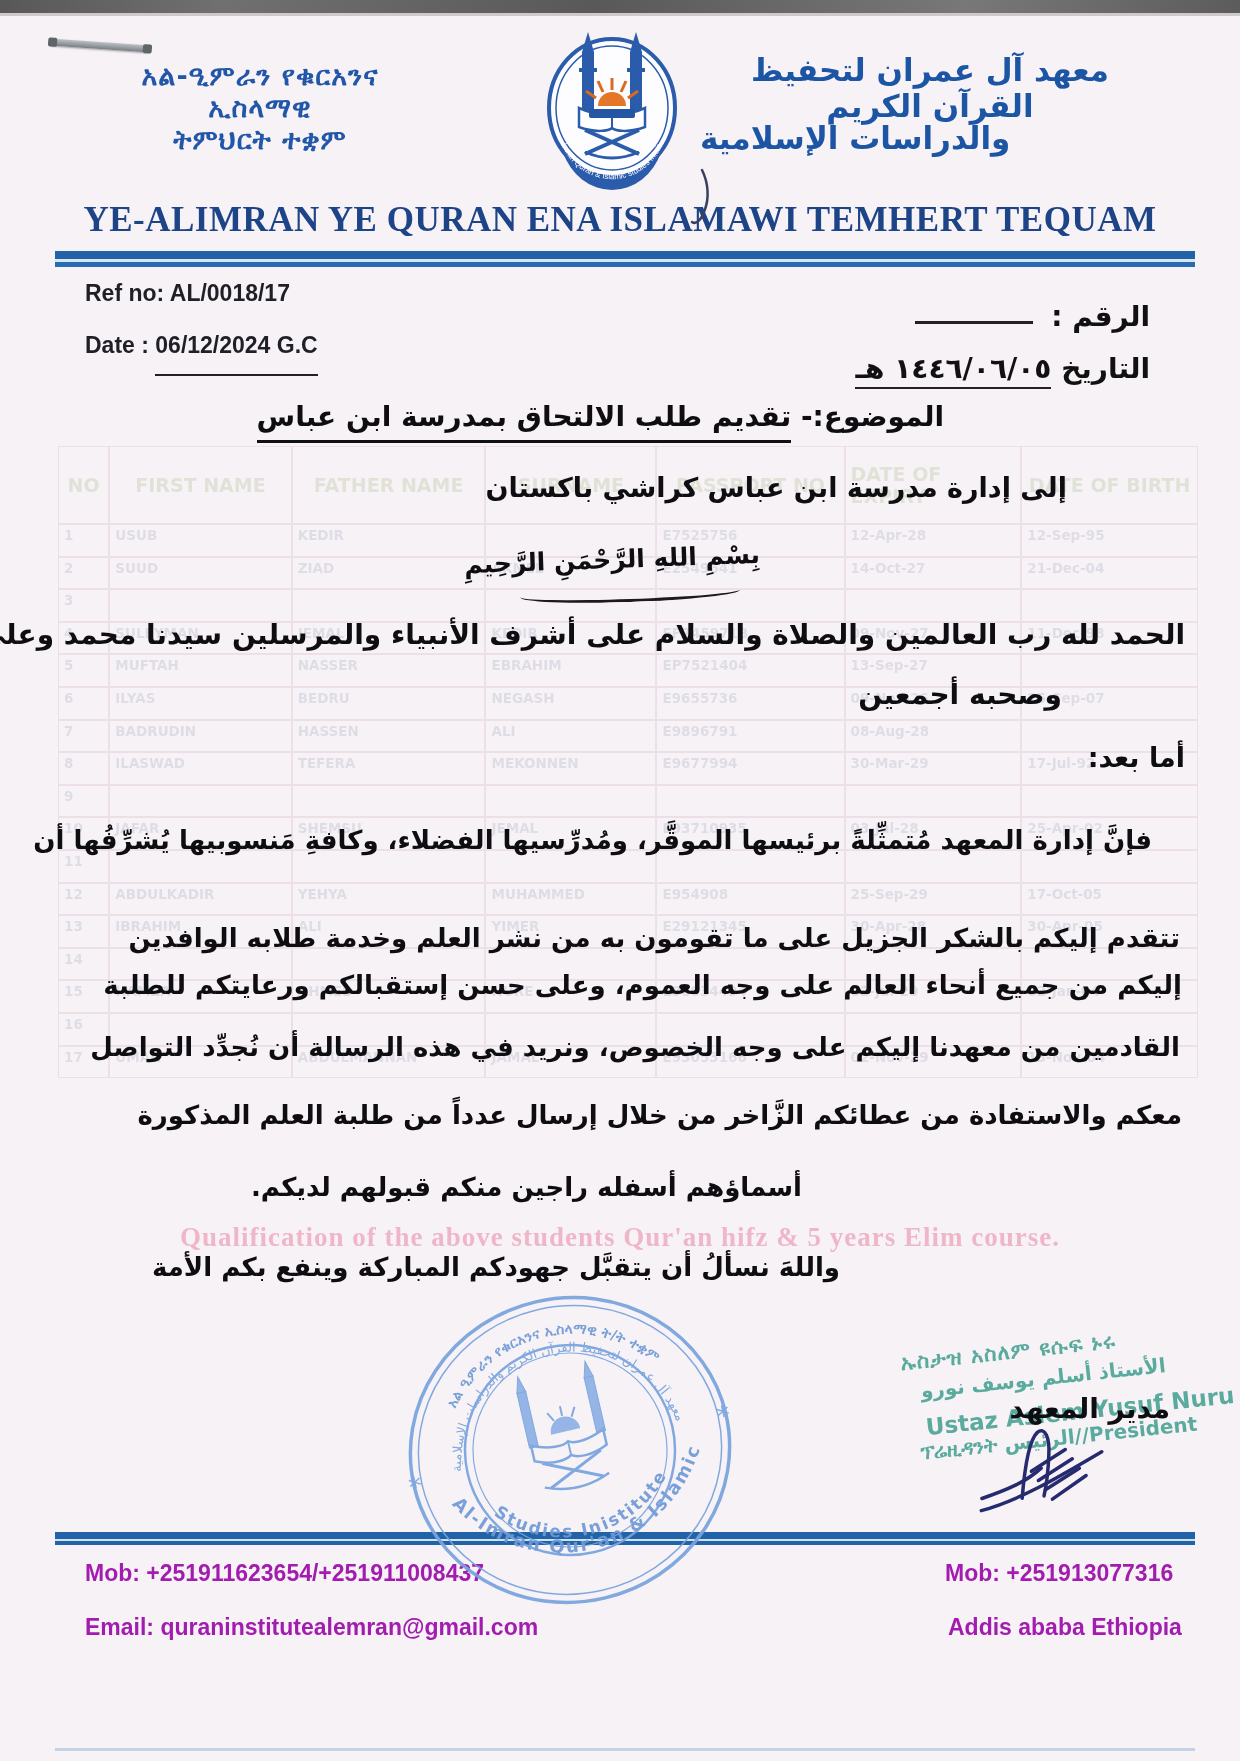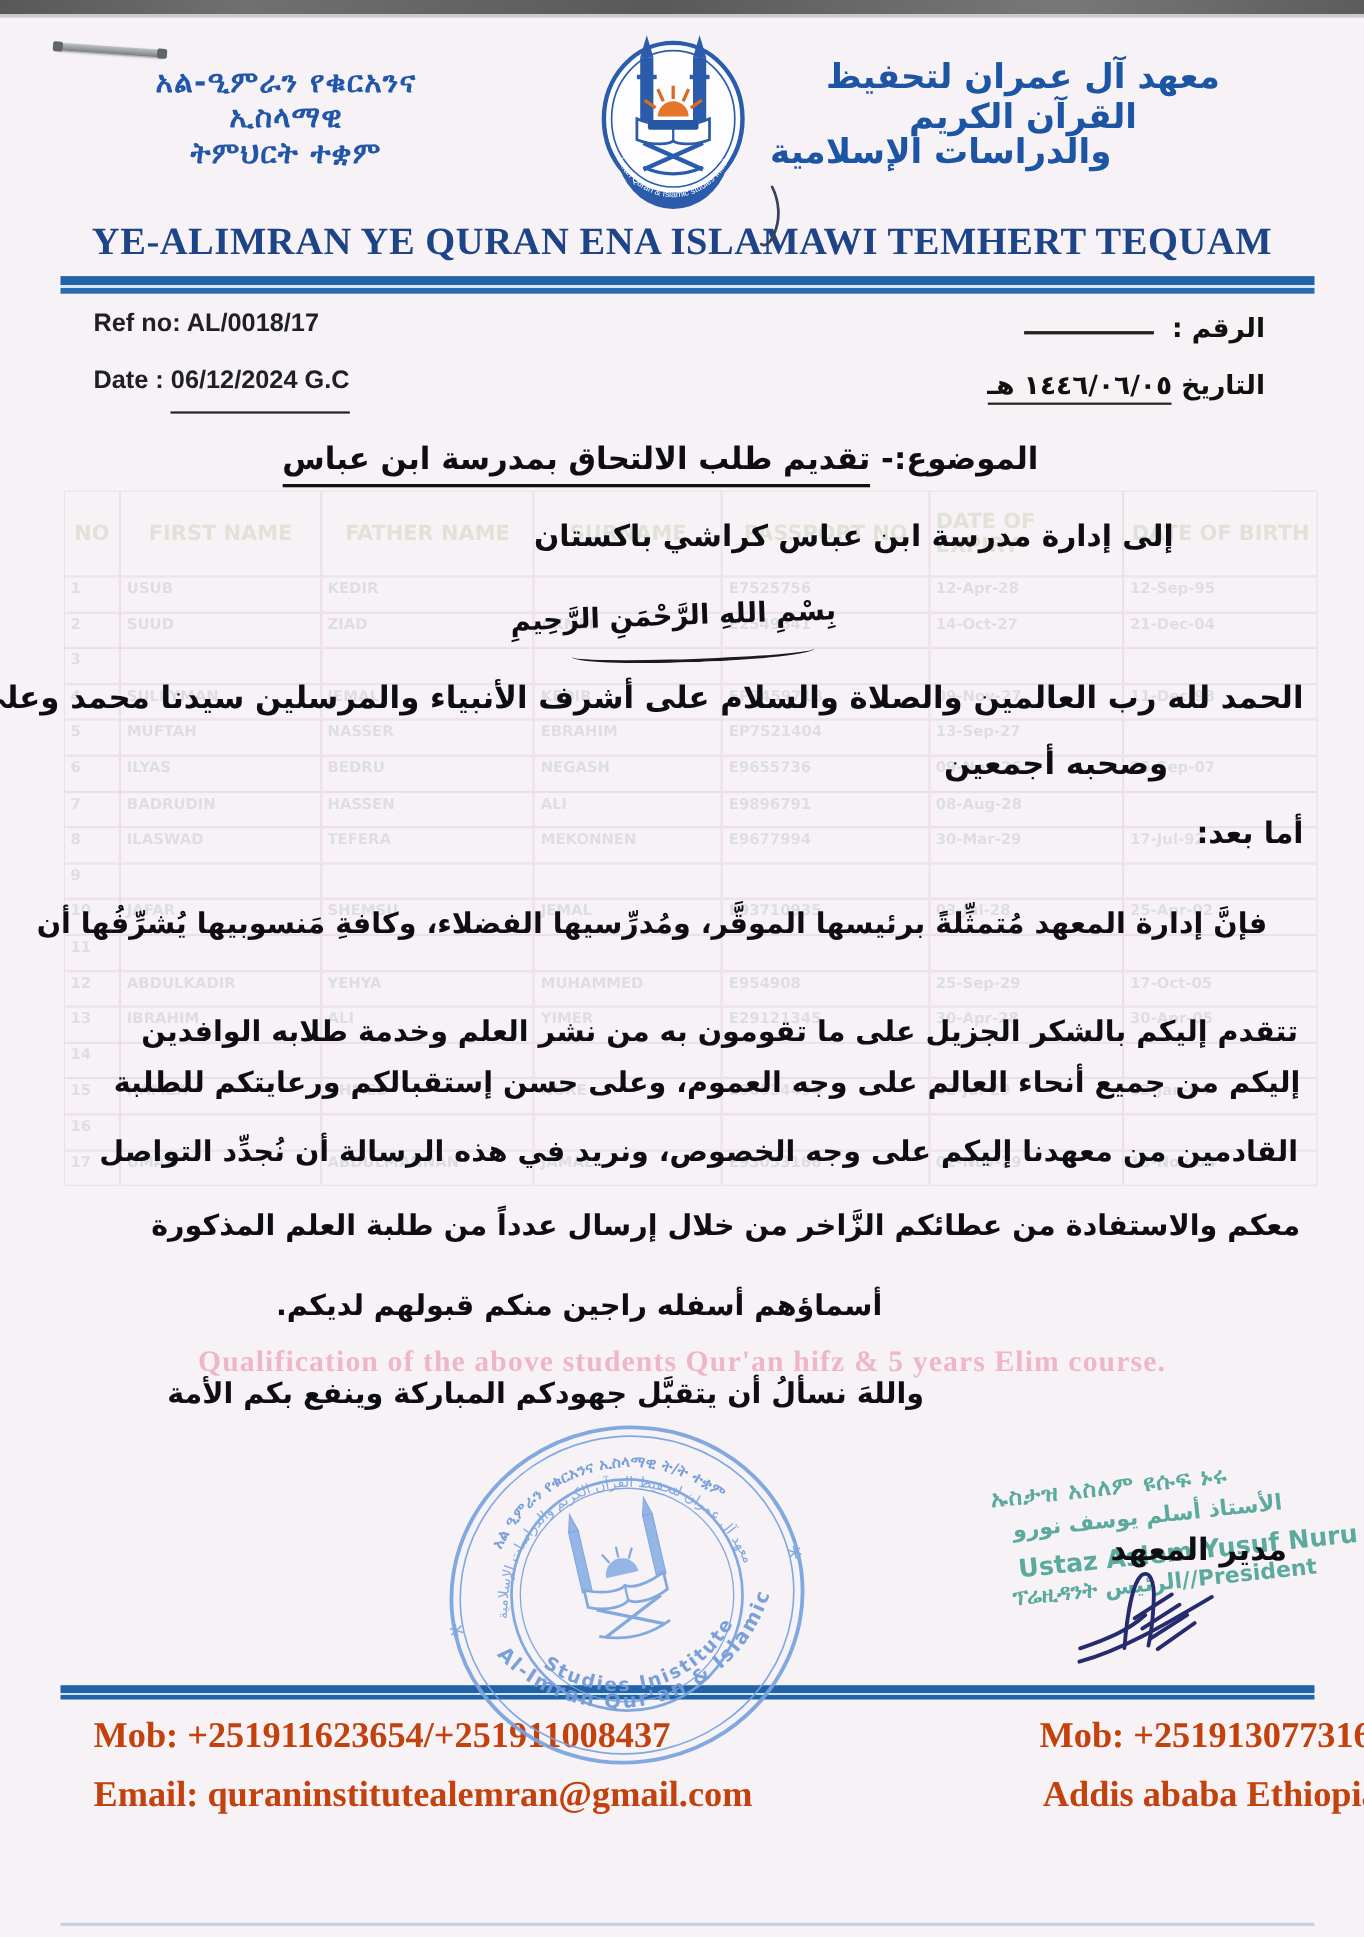"الرقم :" .ar-meta { font-size: 24px -> 28px; margin-top: none -> 16px }
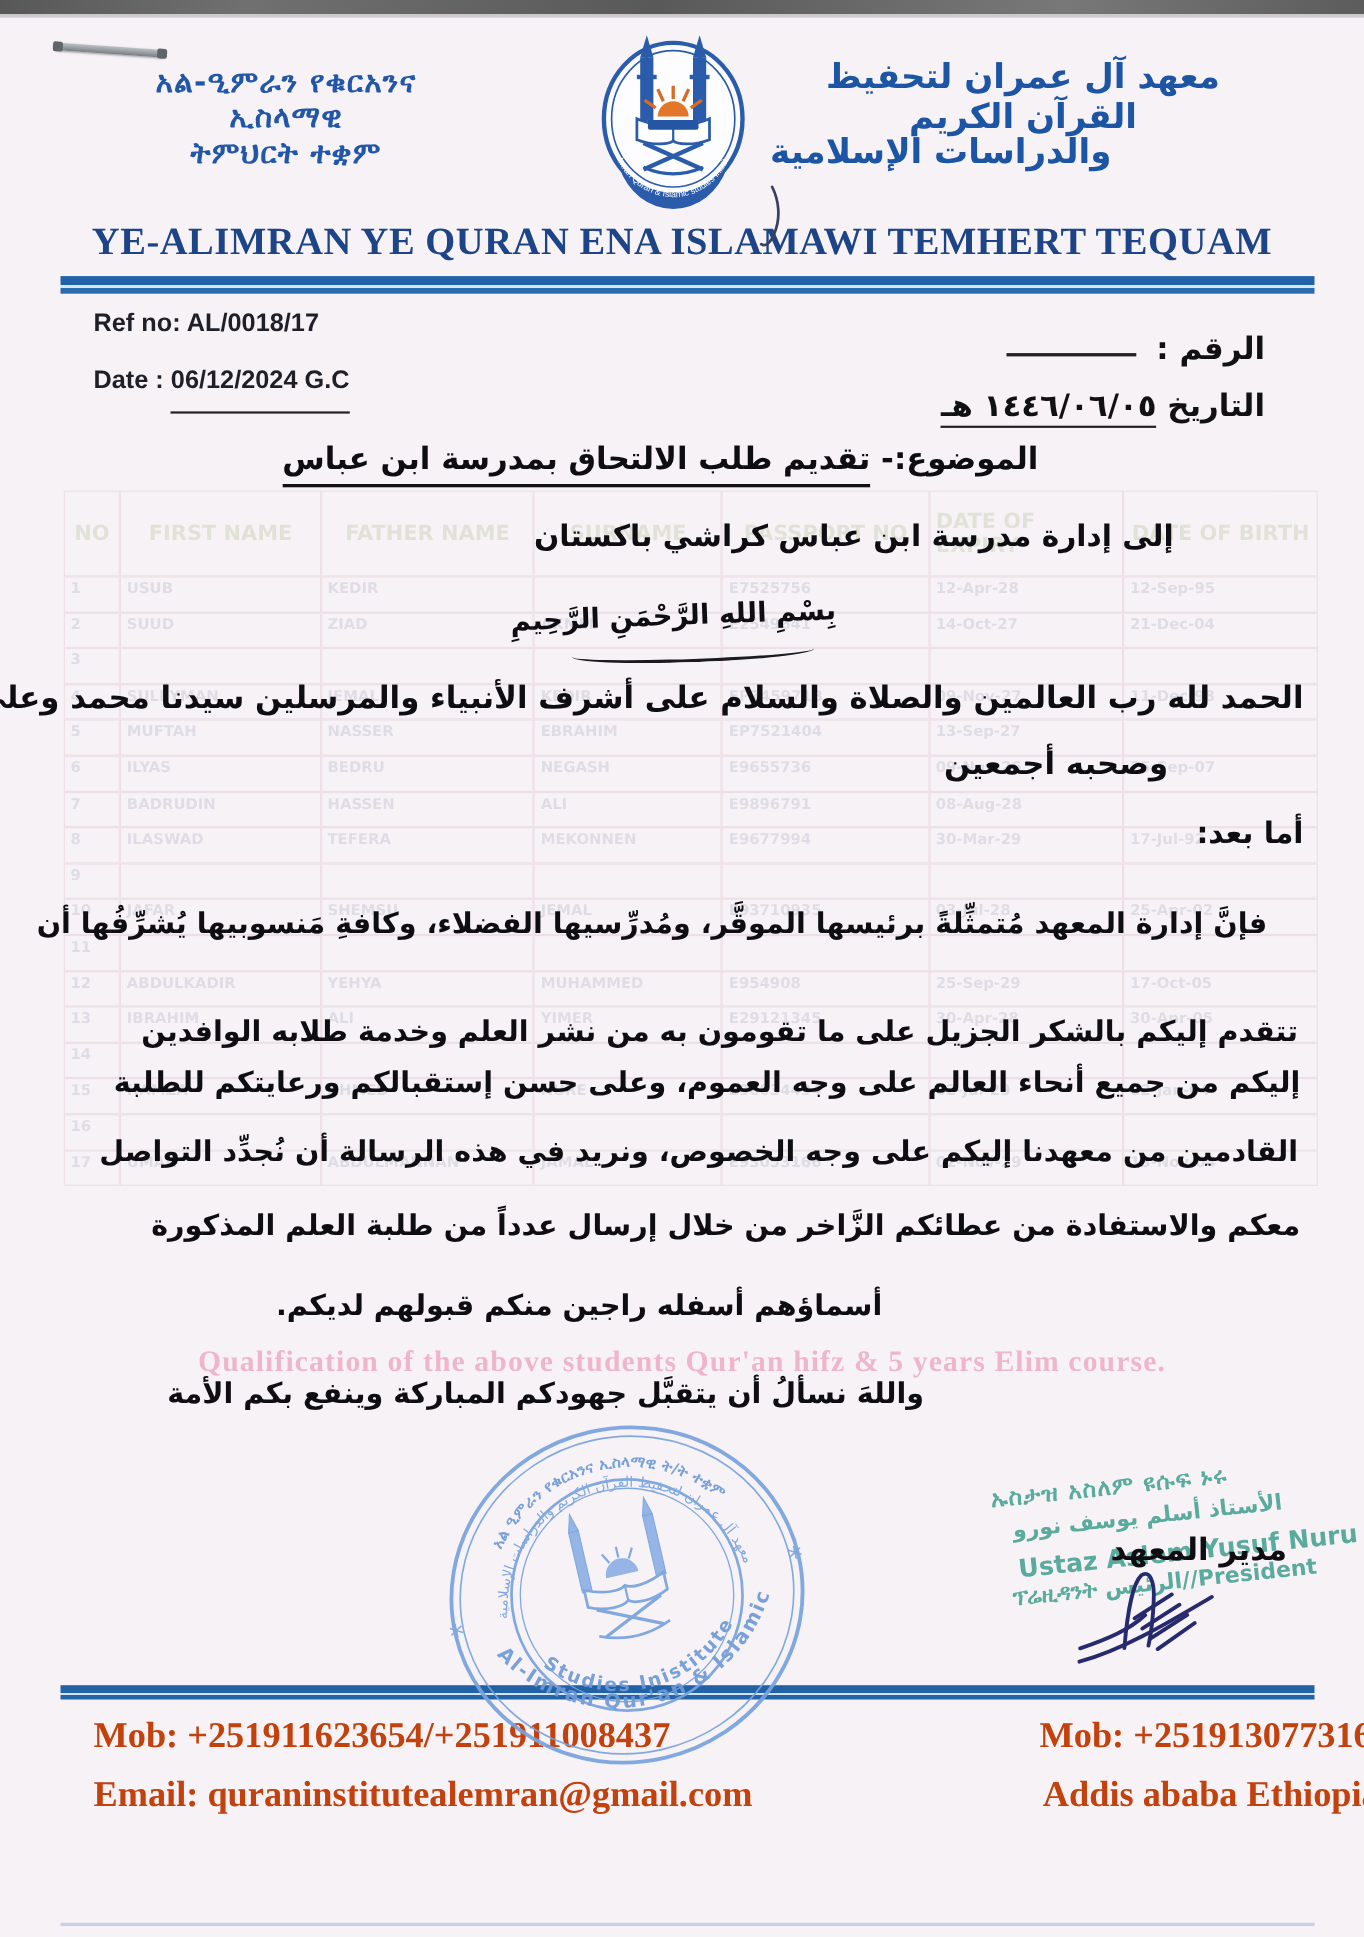"Mob: +251911623654/+251911008437" .foot { color: #c2410c -> #a21caf; font-family: Liberation Serif, serif -> Liberation Sans, sans-serif; font-size: 33px -> 23px }
